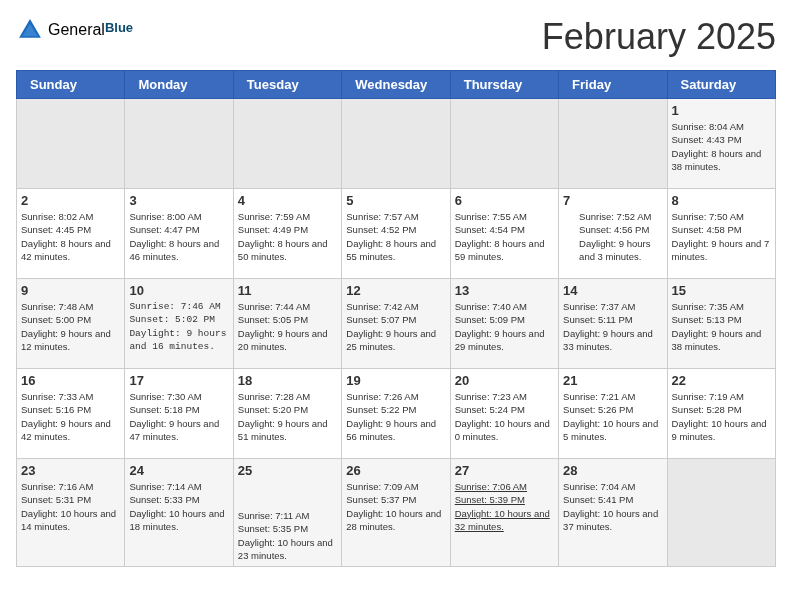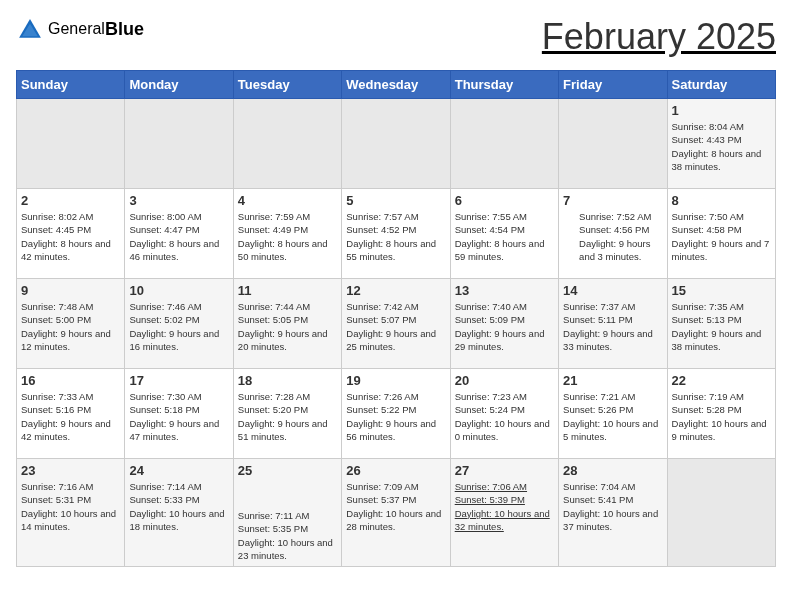"Blue" .logo-blue { color: #000000 -> #0c4a6e; font-size: 18px -> 13px }
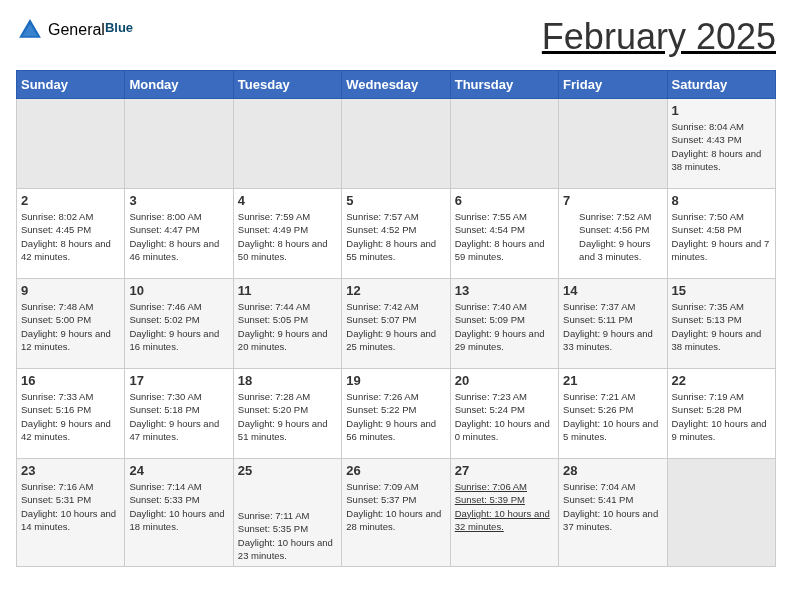"February 2025" .title-block { text-decoration: underline -> none }
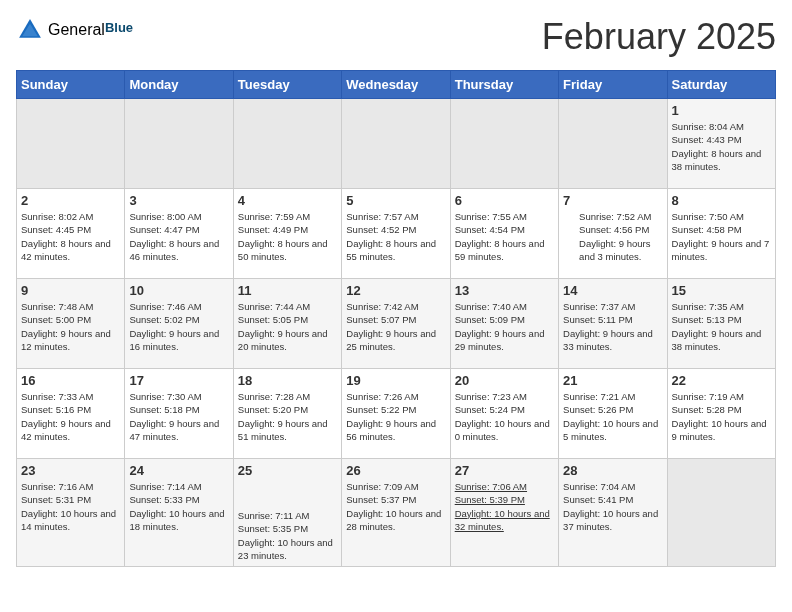"Sunday" thead tr th { padding: 6px 4px -> 6px 13px }
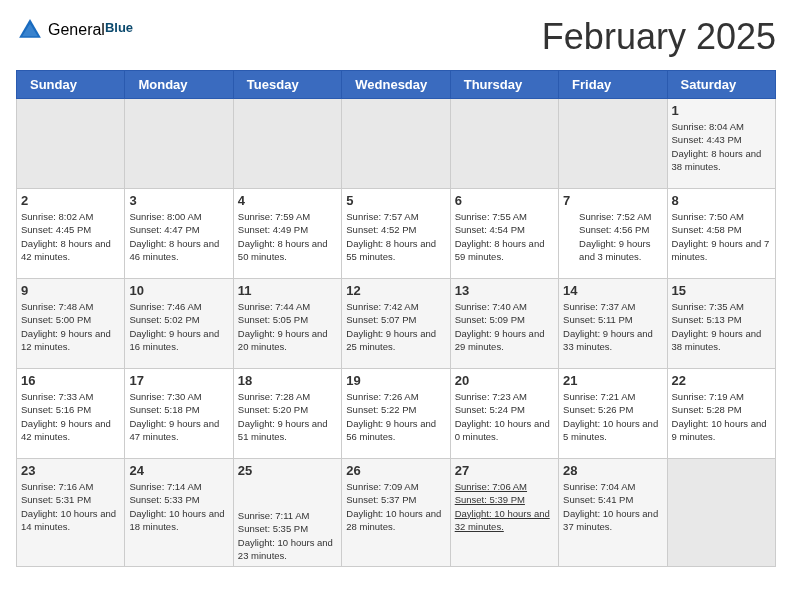"Sunrise: 7:46 AM" div.day-info { font-family: none -> Liberation Mono, monospace }
